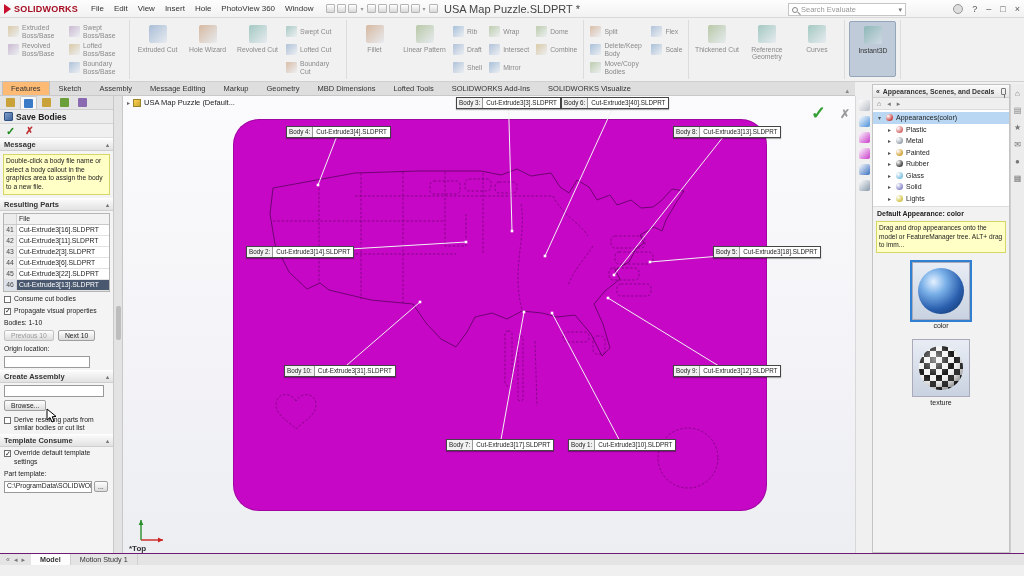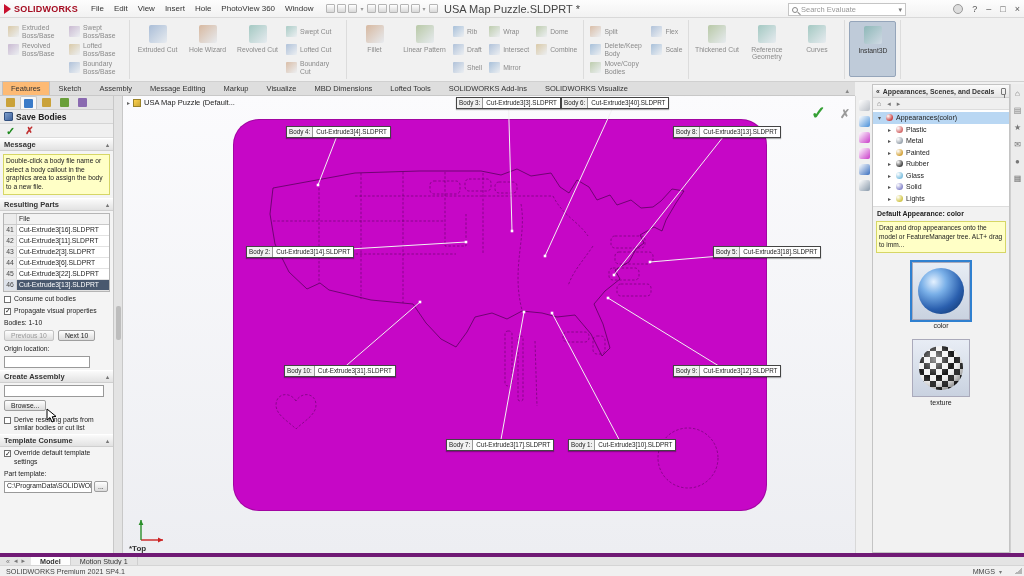"Visualize" div.ctab { text: Visualize -> Geometry }
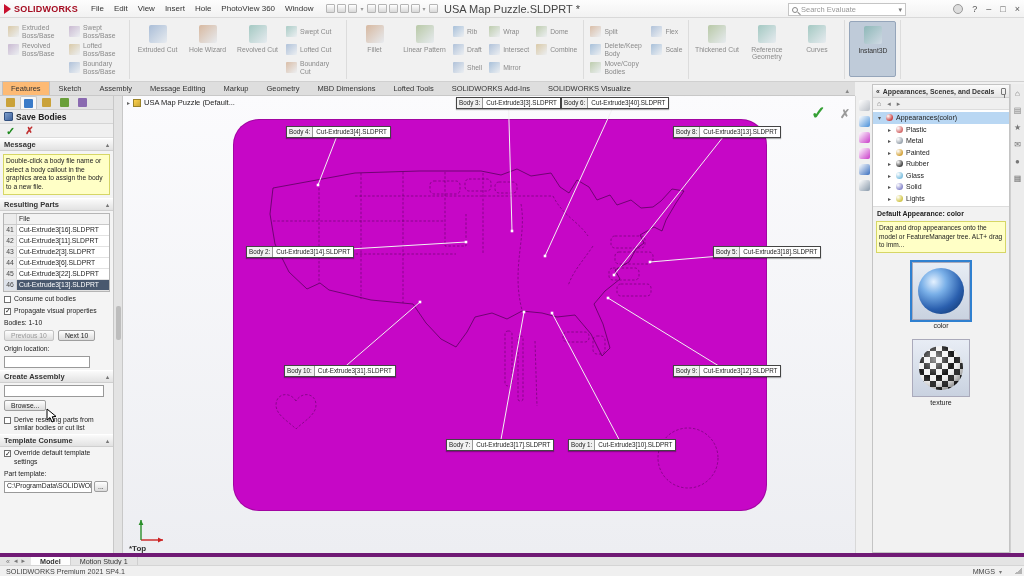"Model" #bottom-tabs { border-top: 4px solid #701a75 -> 1px solid #701a75 }
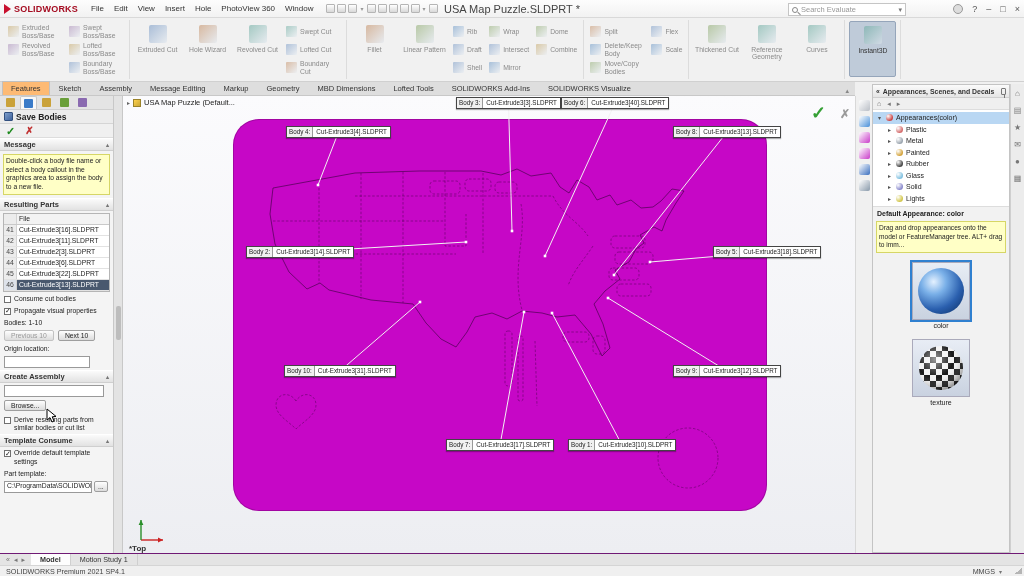"SOLIDWORKS Premium 2021 SP4.1" div { html: <div> <span>SOLIDWORKS Premium 2021 SP4.1</span> <div> <span>MMGS</span> <span>▾</span> </div> <div></div> </div> -> none }
